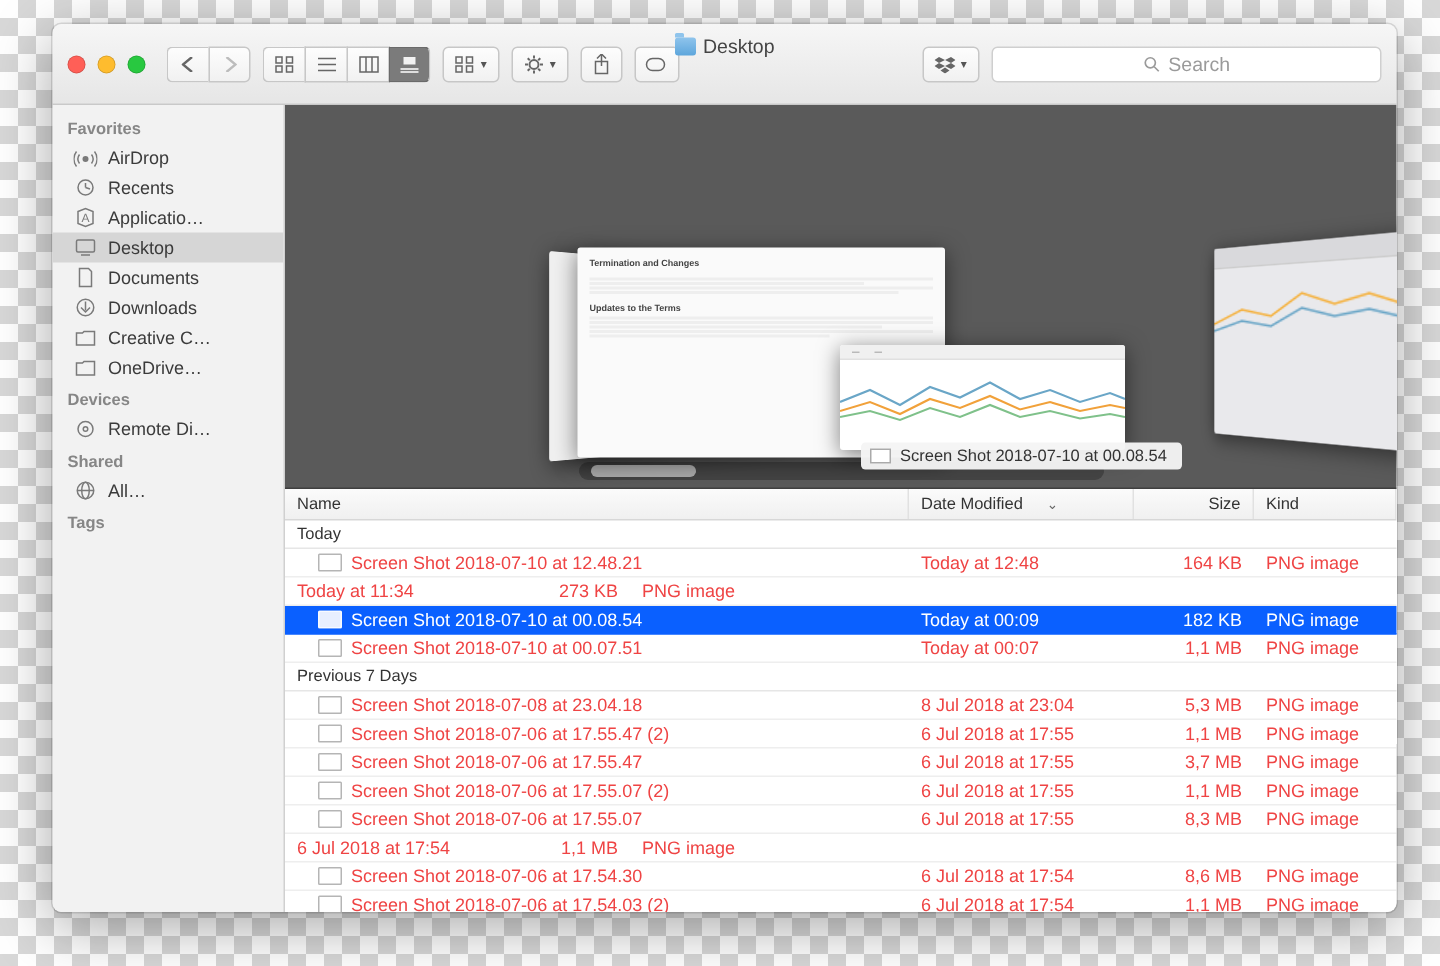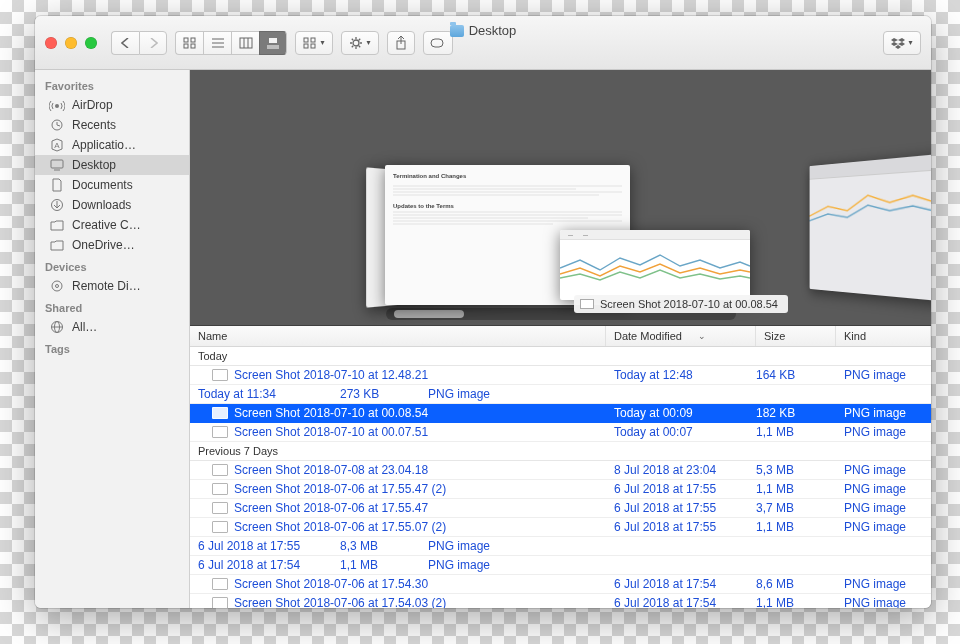"Search" div.search { html: none -> <div> <svg> <circle></circle> <line></line> </svg> <span>Search</span> </div> }
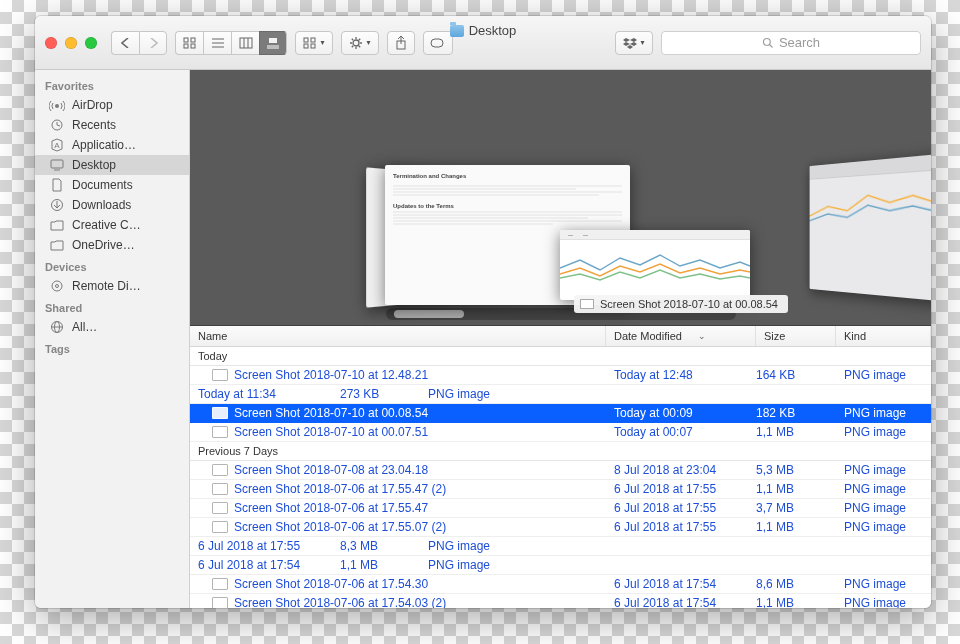"Size" .col-size { text-align: left -> right }
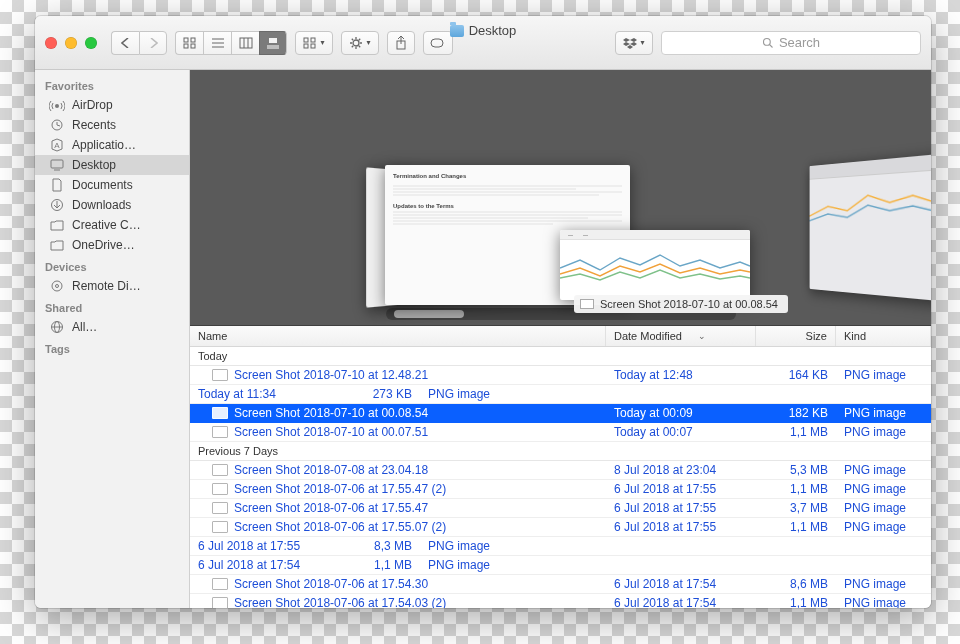"Screen Shot 2018-07-10 at 12.48.21" .row { color: #1d4ed8 -> #ef4444 }
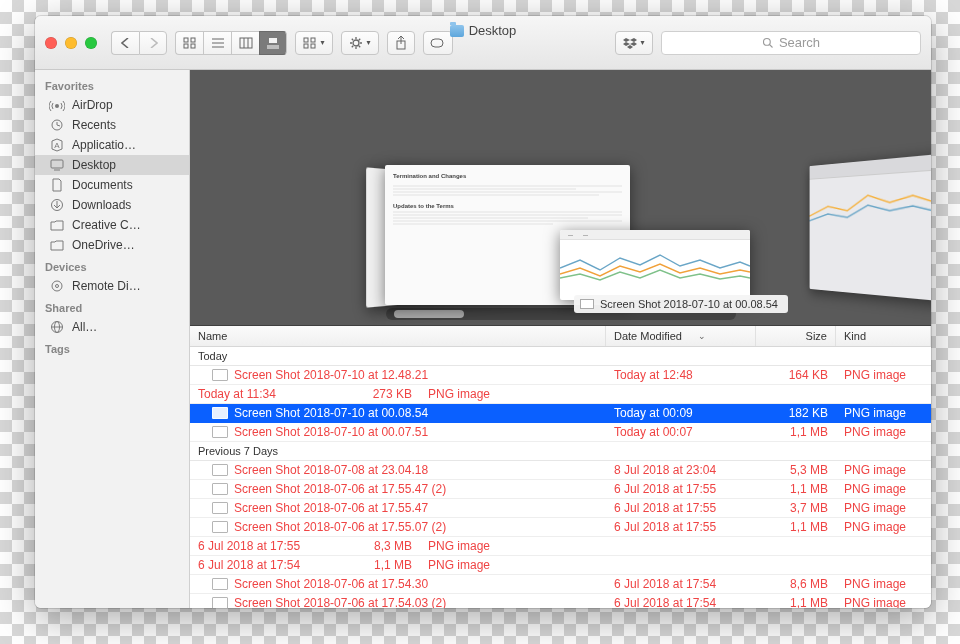"Screen Shot 2018-07-06 at 17.55.07" div.col-name { html: none -> <div> <span></span> <span>Screen Shot 2018-07-06 at 17.55.07</span> </div> }
